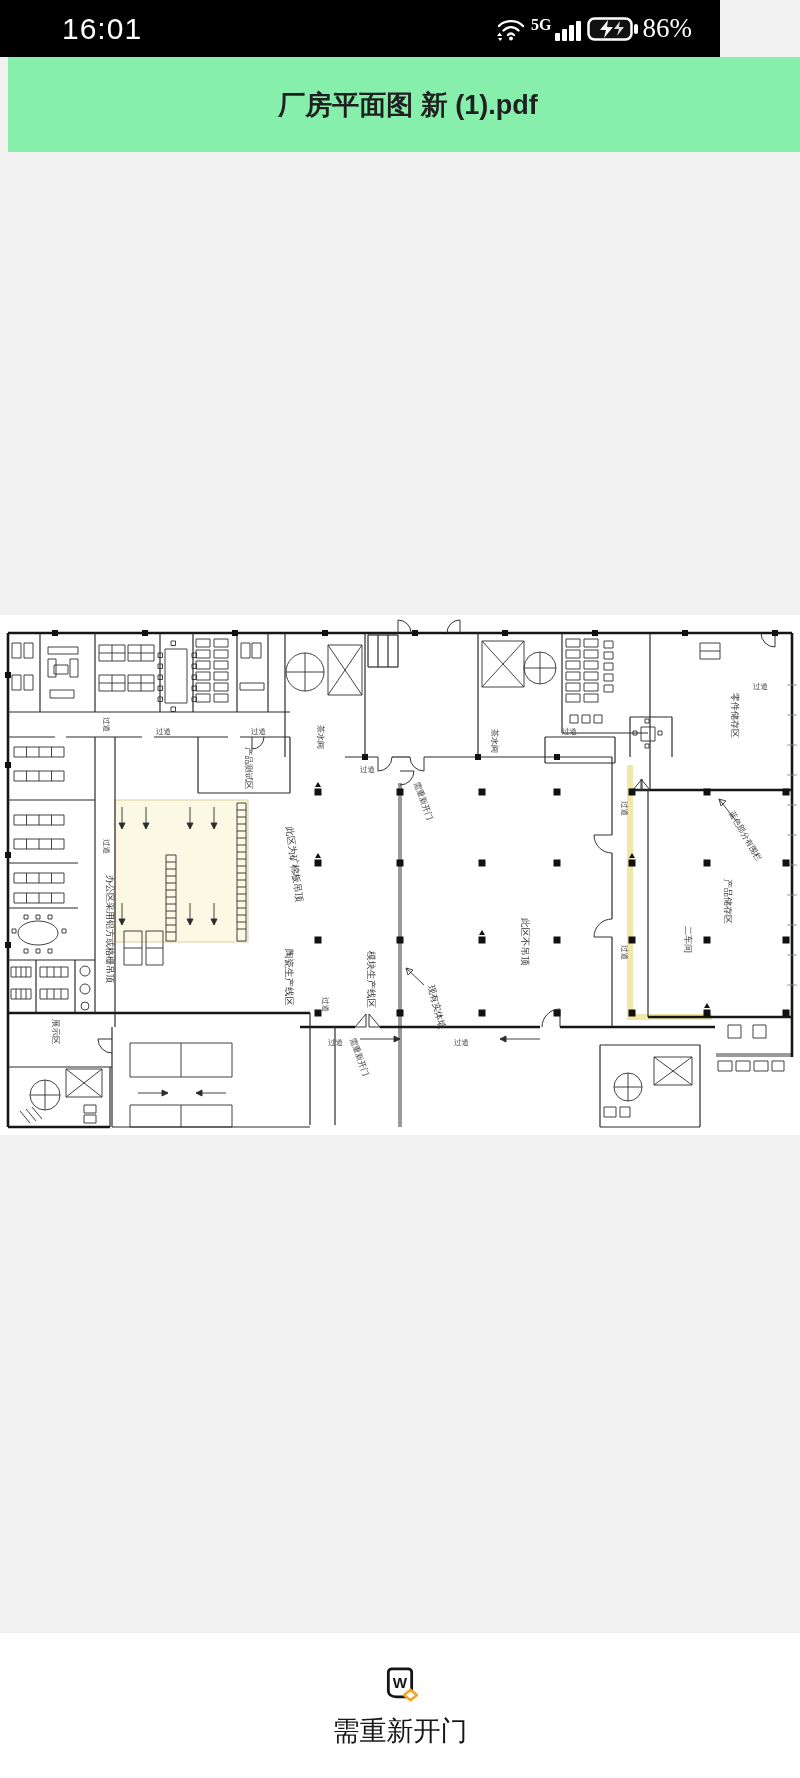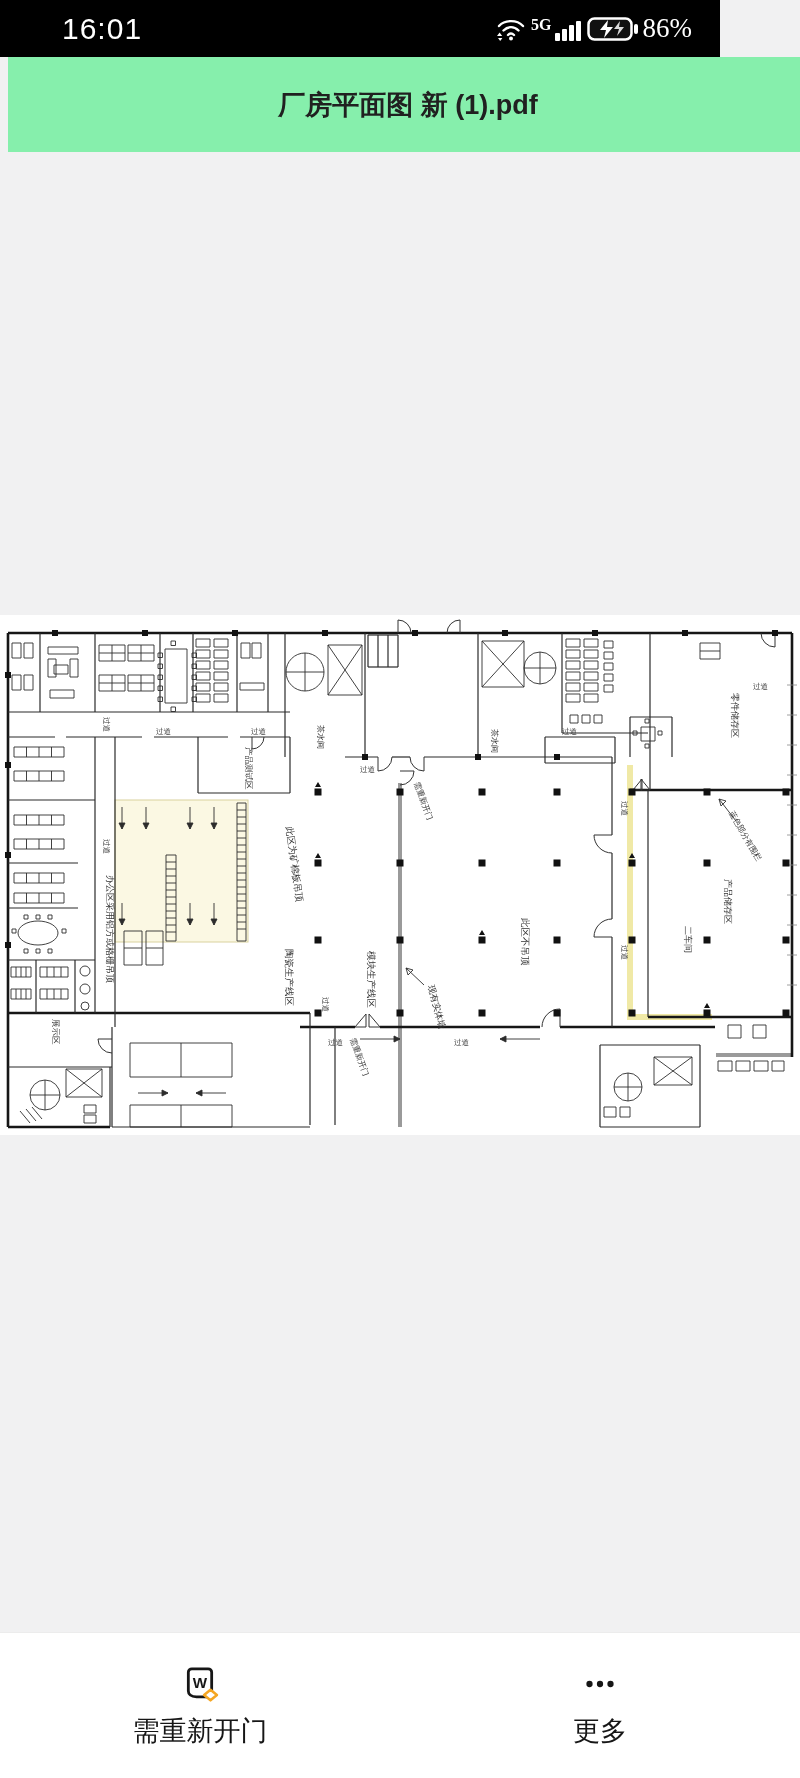"更多" div.tb-item { html: <div> <svg> <g> <circle></circle> <circle></circle> <circle></circle> </g> </svg> <span>更多</span> </div> -> none }
